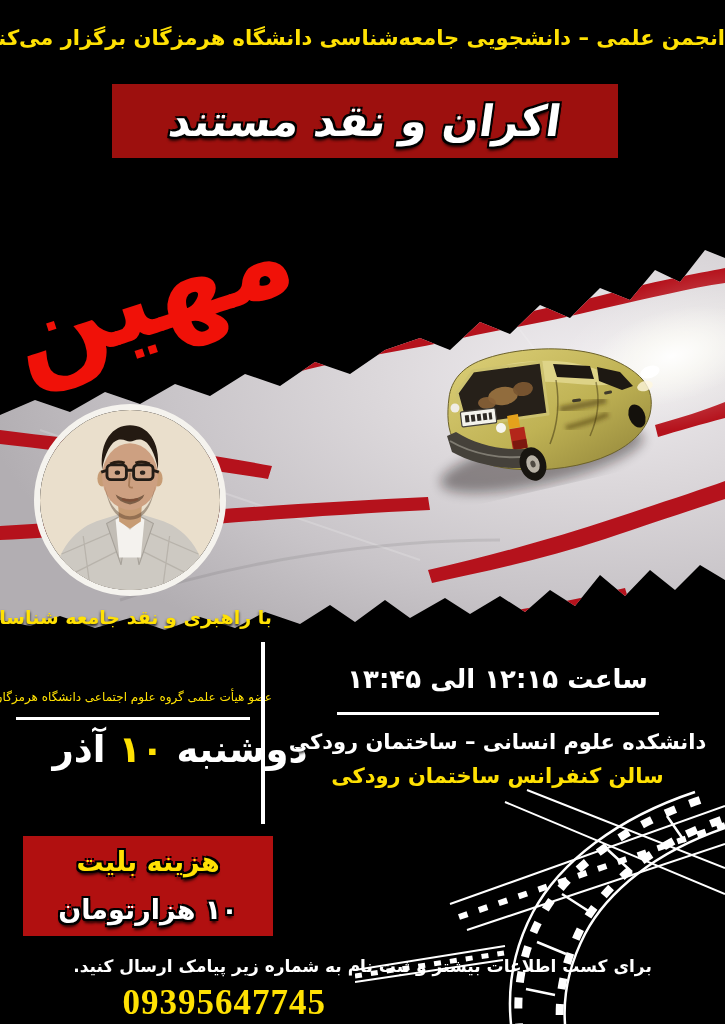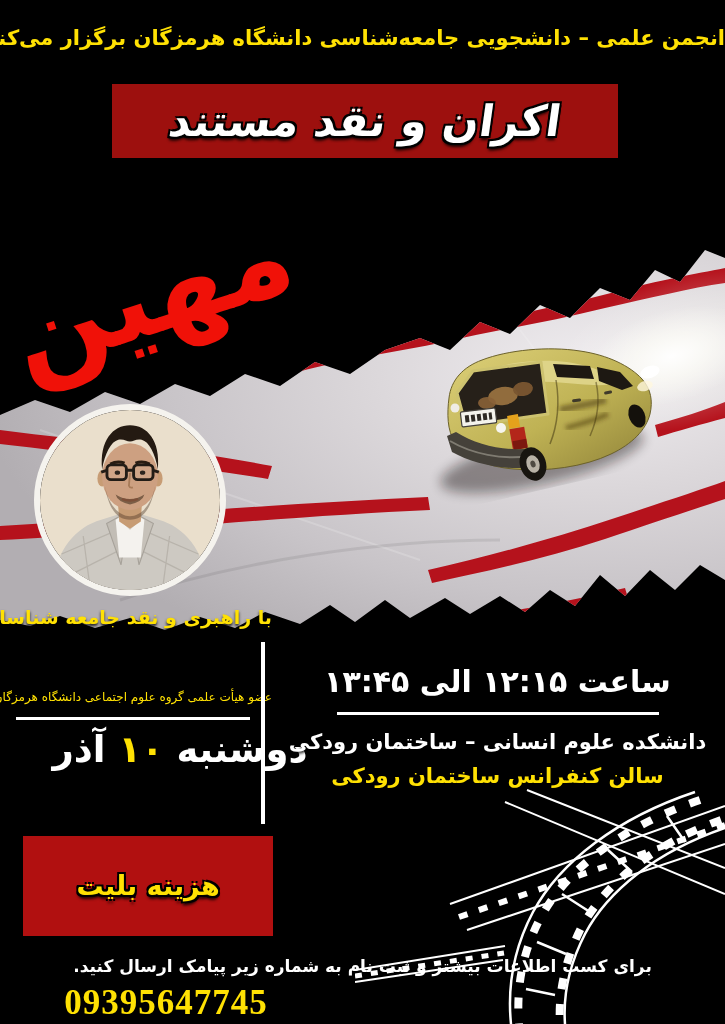"ساعت ۱۲:۱۵ الی ۱۳:۴۵" .event-time { font-size: 30px -> 26px }
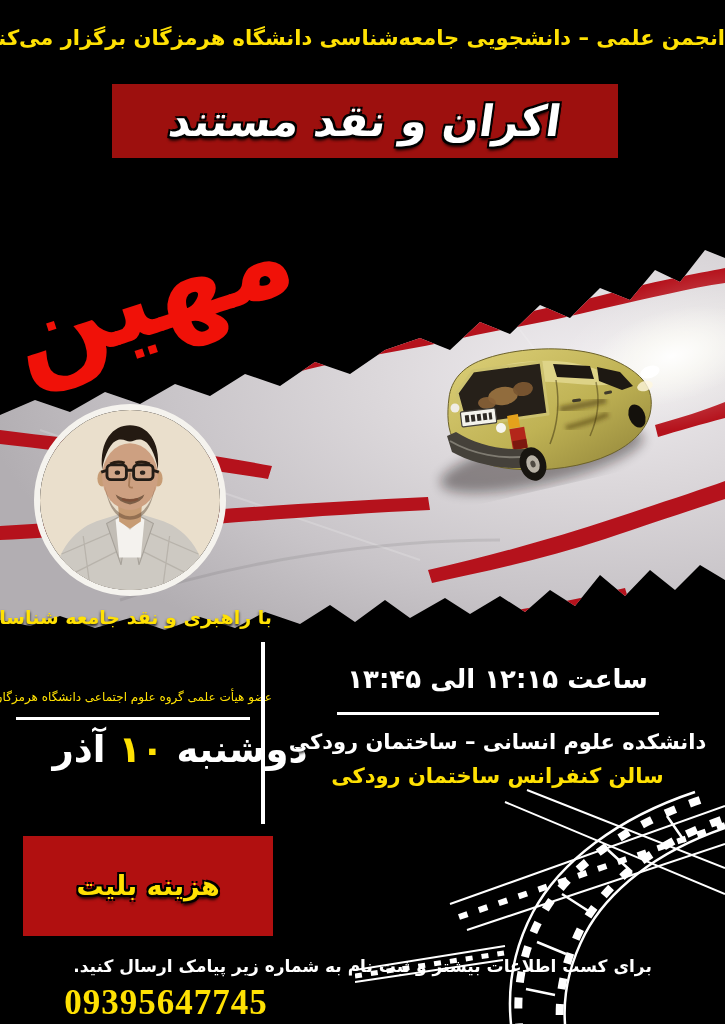"۱۰ هزارتومان" div.white { html: none -> <div>۱۰ هزارتومان</div> }
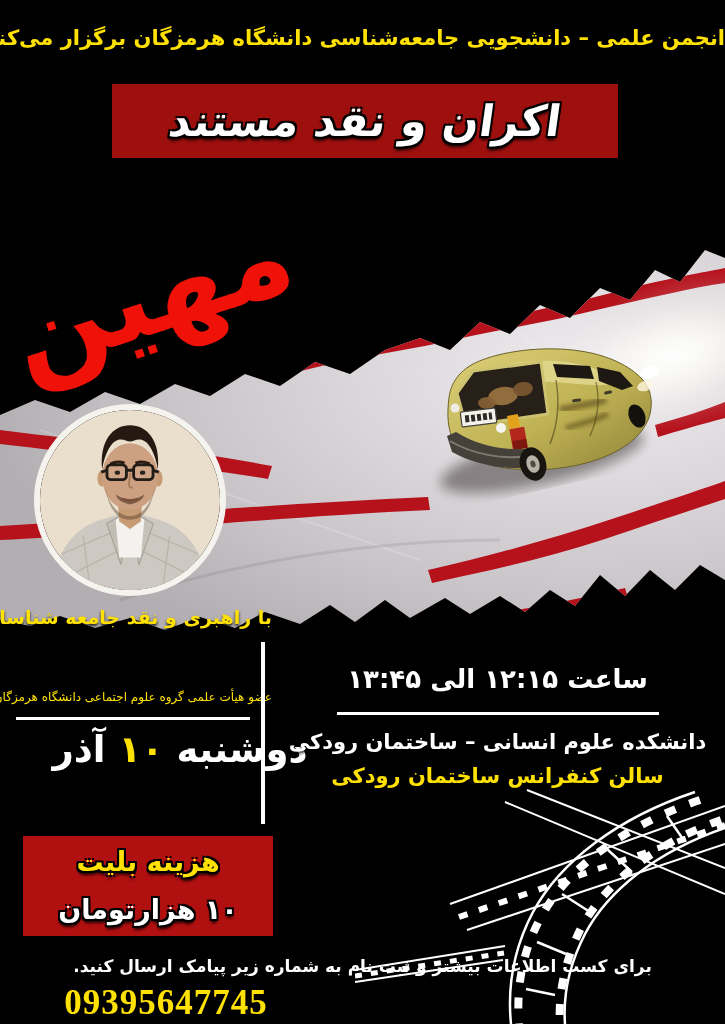"09395647745" .phone { text-align: none -> right }
